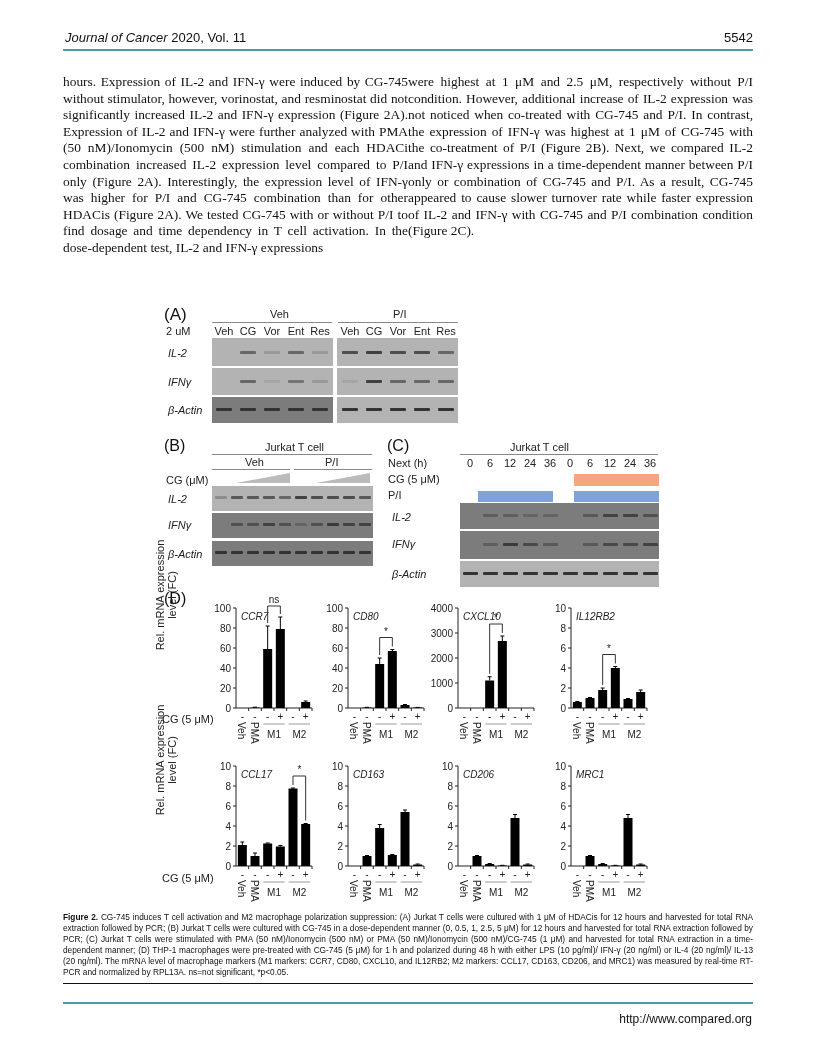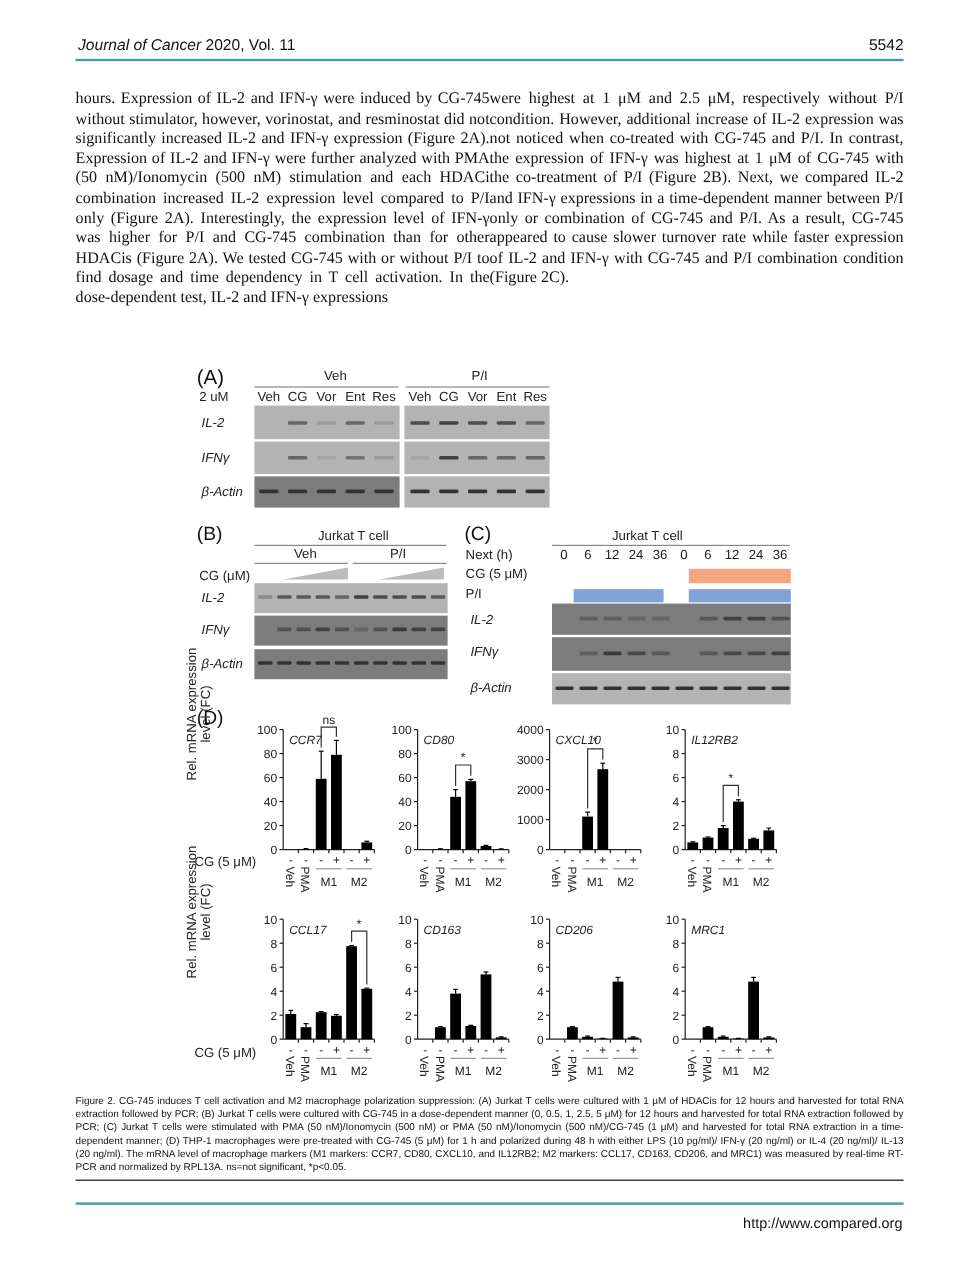"Figure 2." .caption b { font-weight: normal -> bold }
